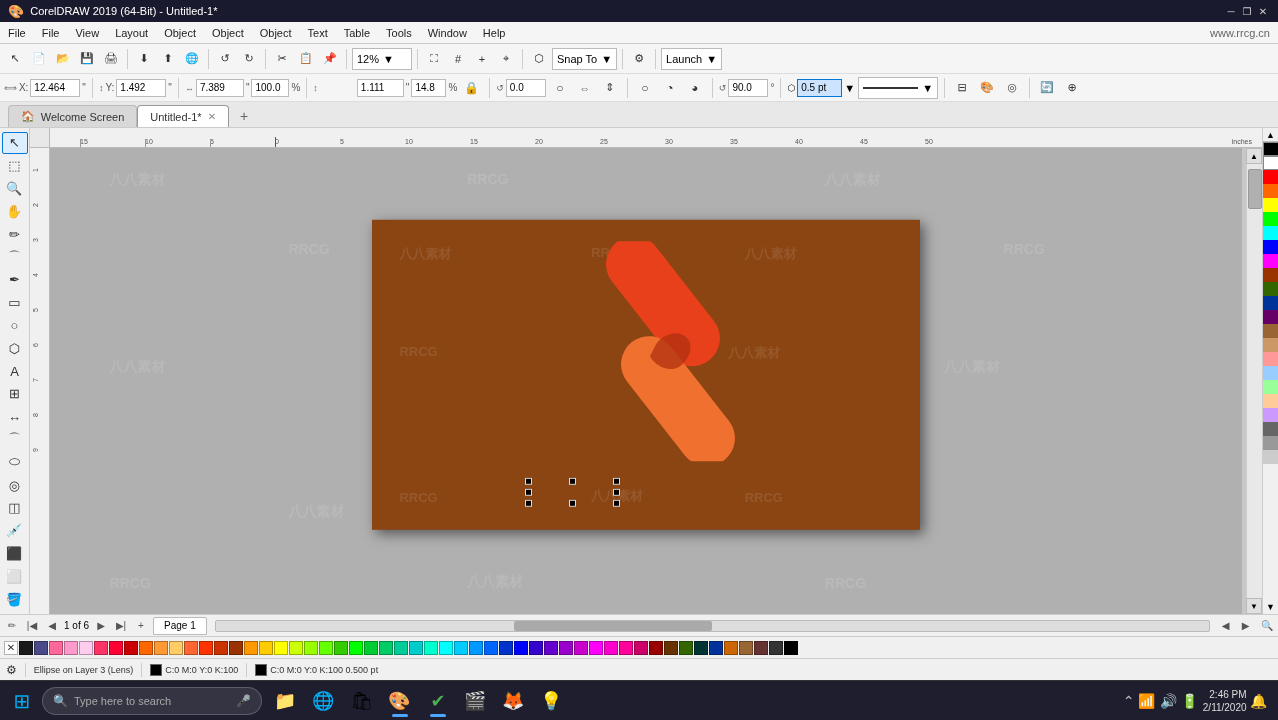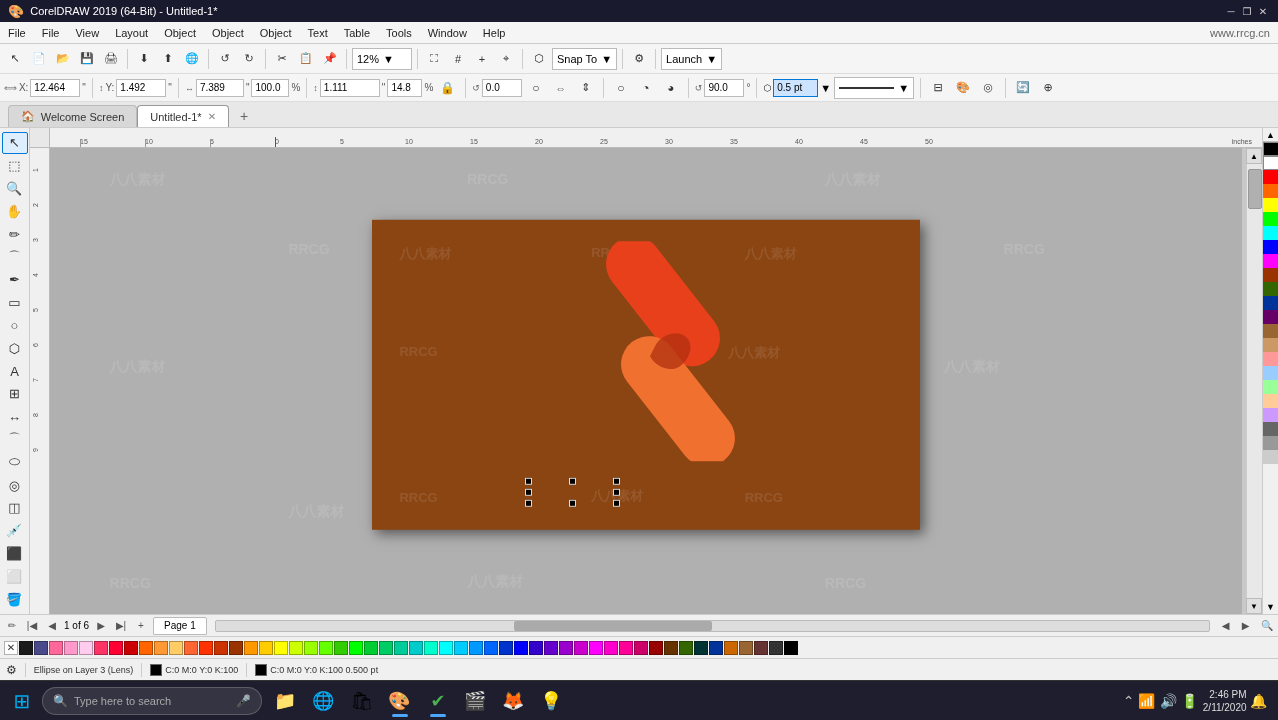"1.111" input.prop-input { margin-left: none -> 37px; width: 60px -> 47px }
